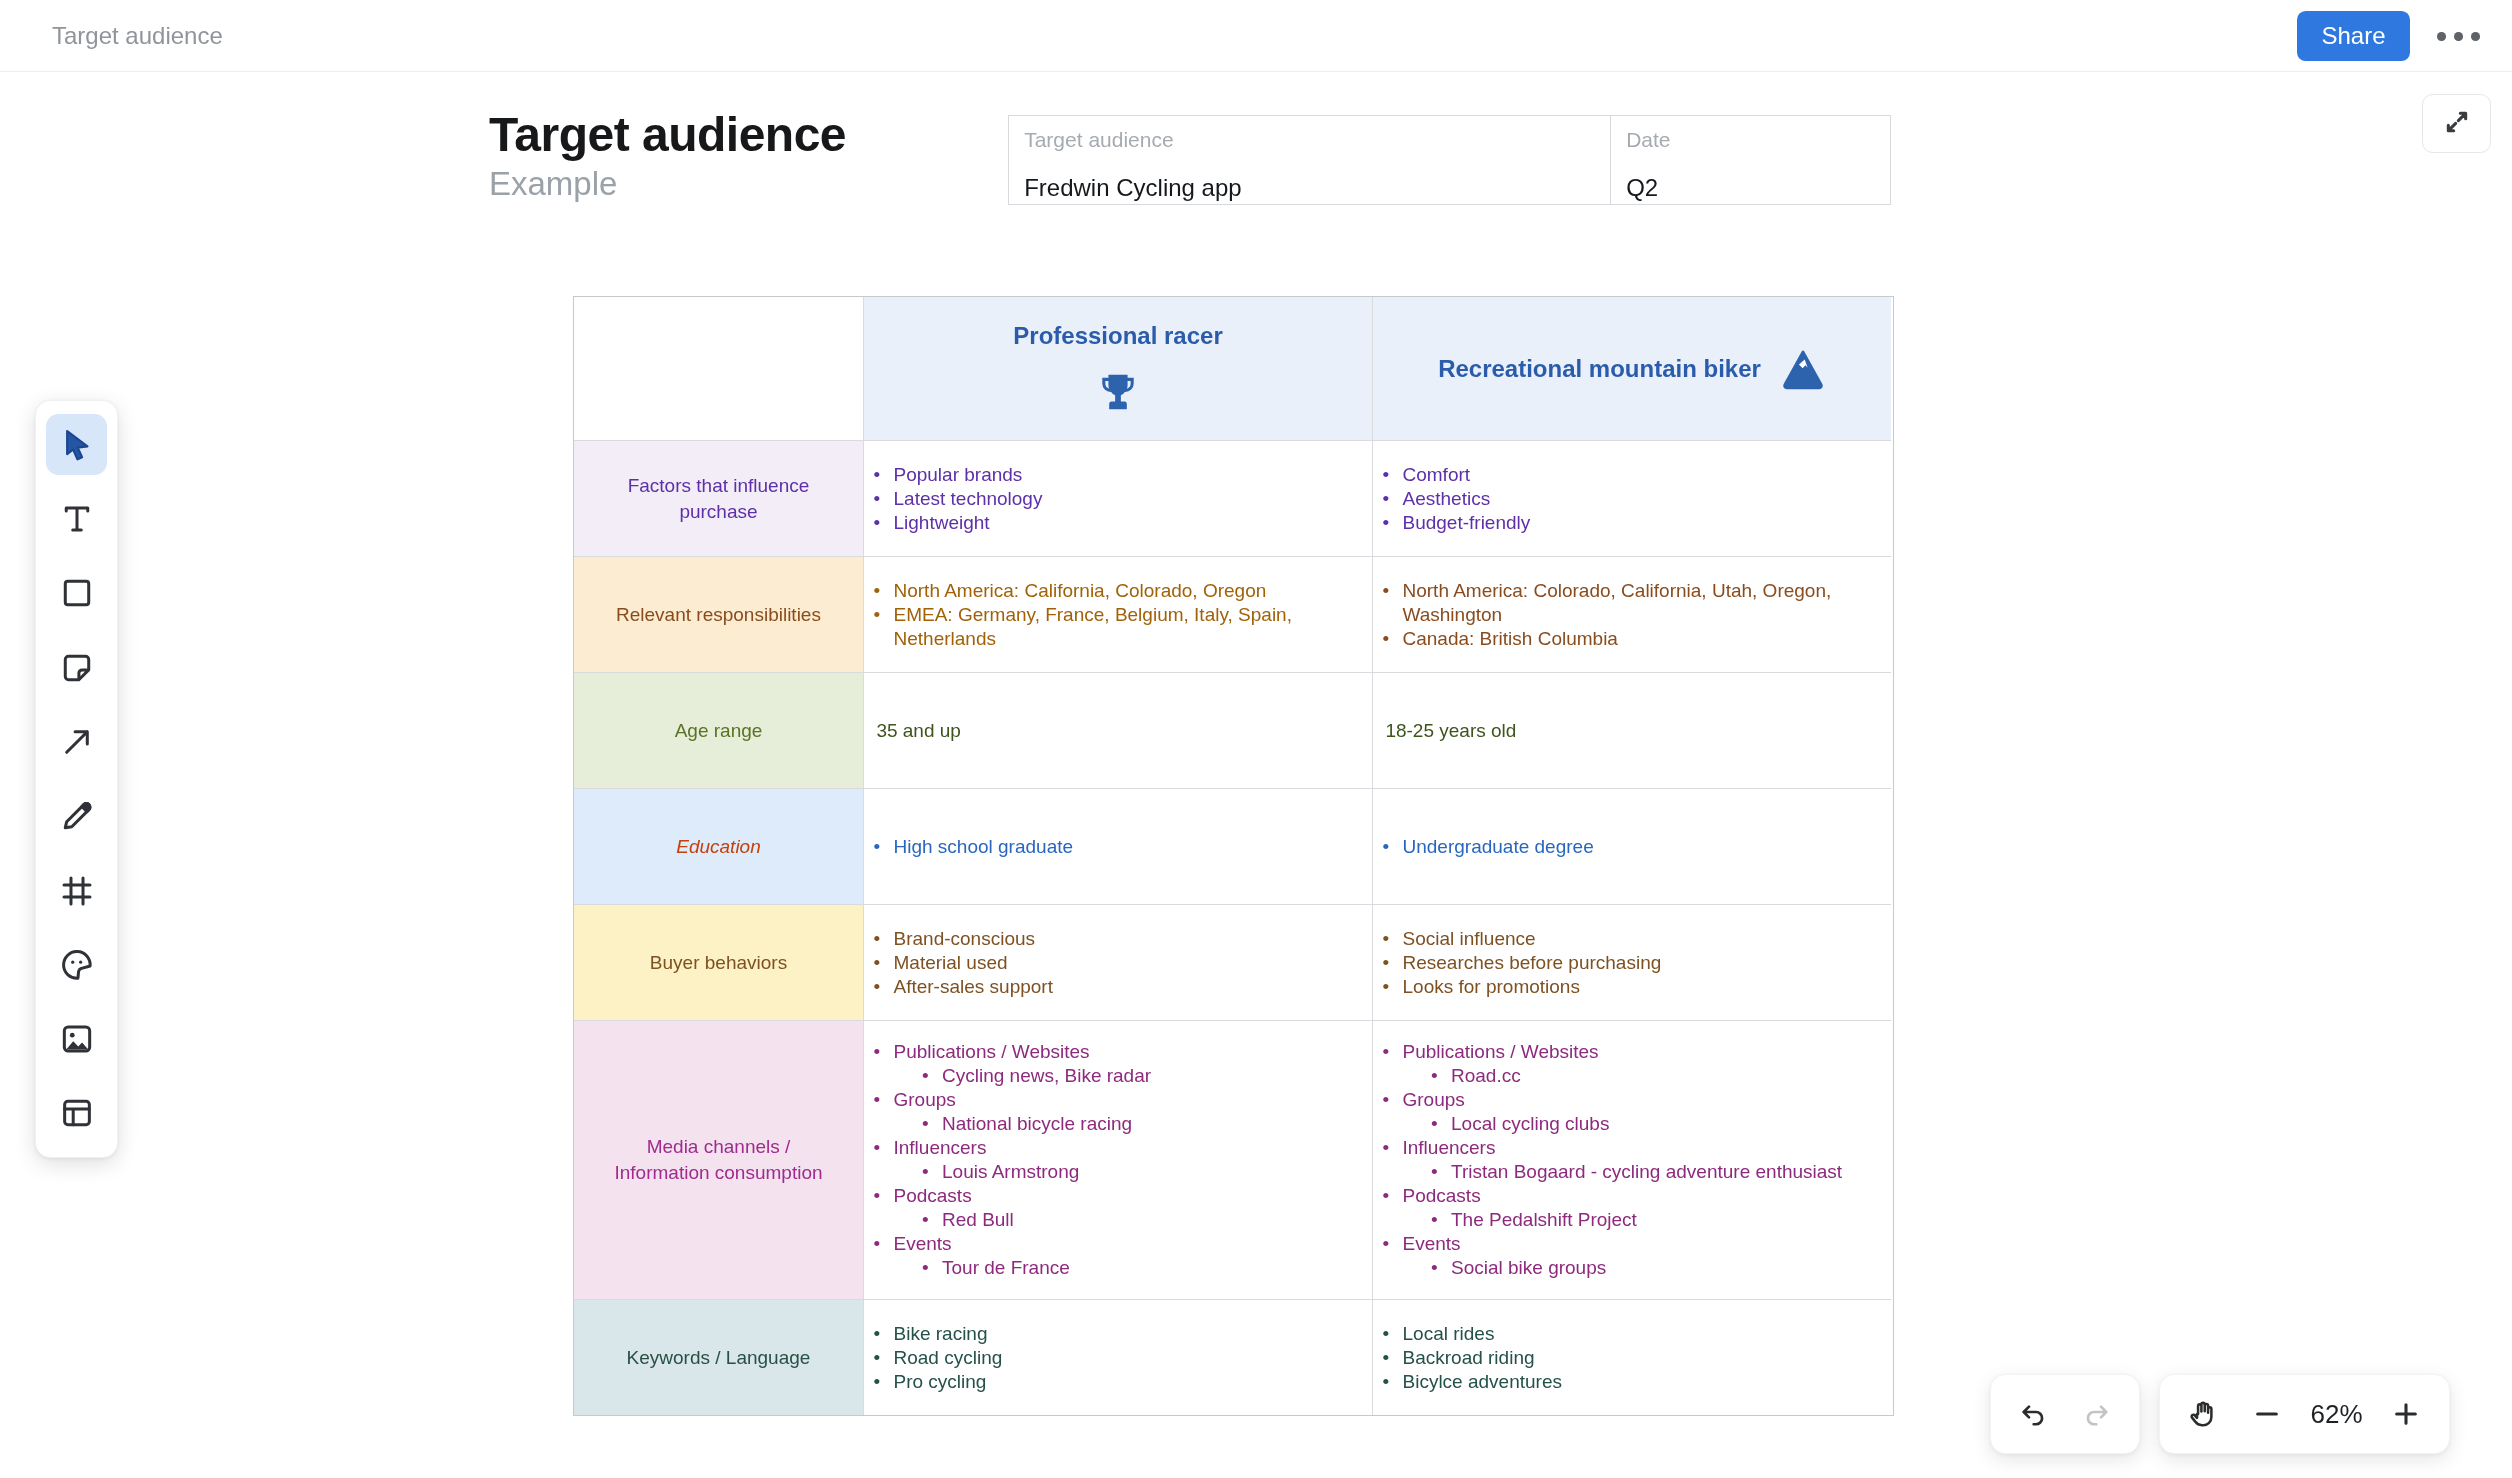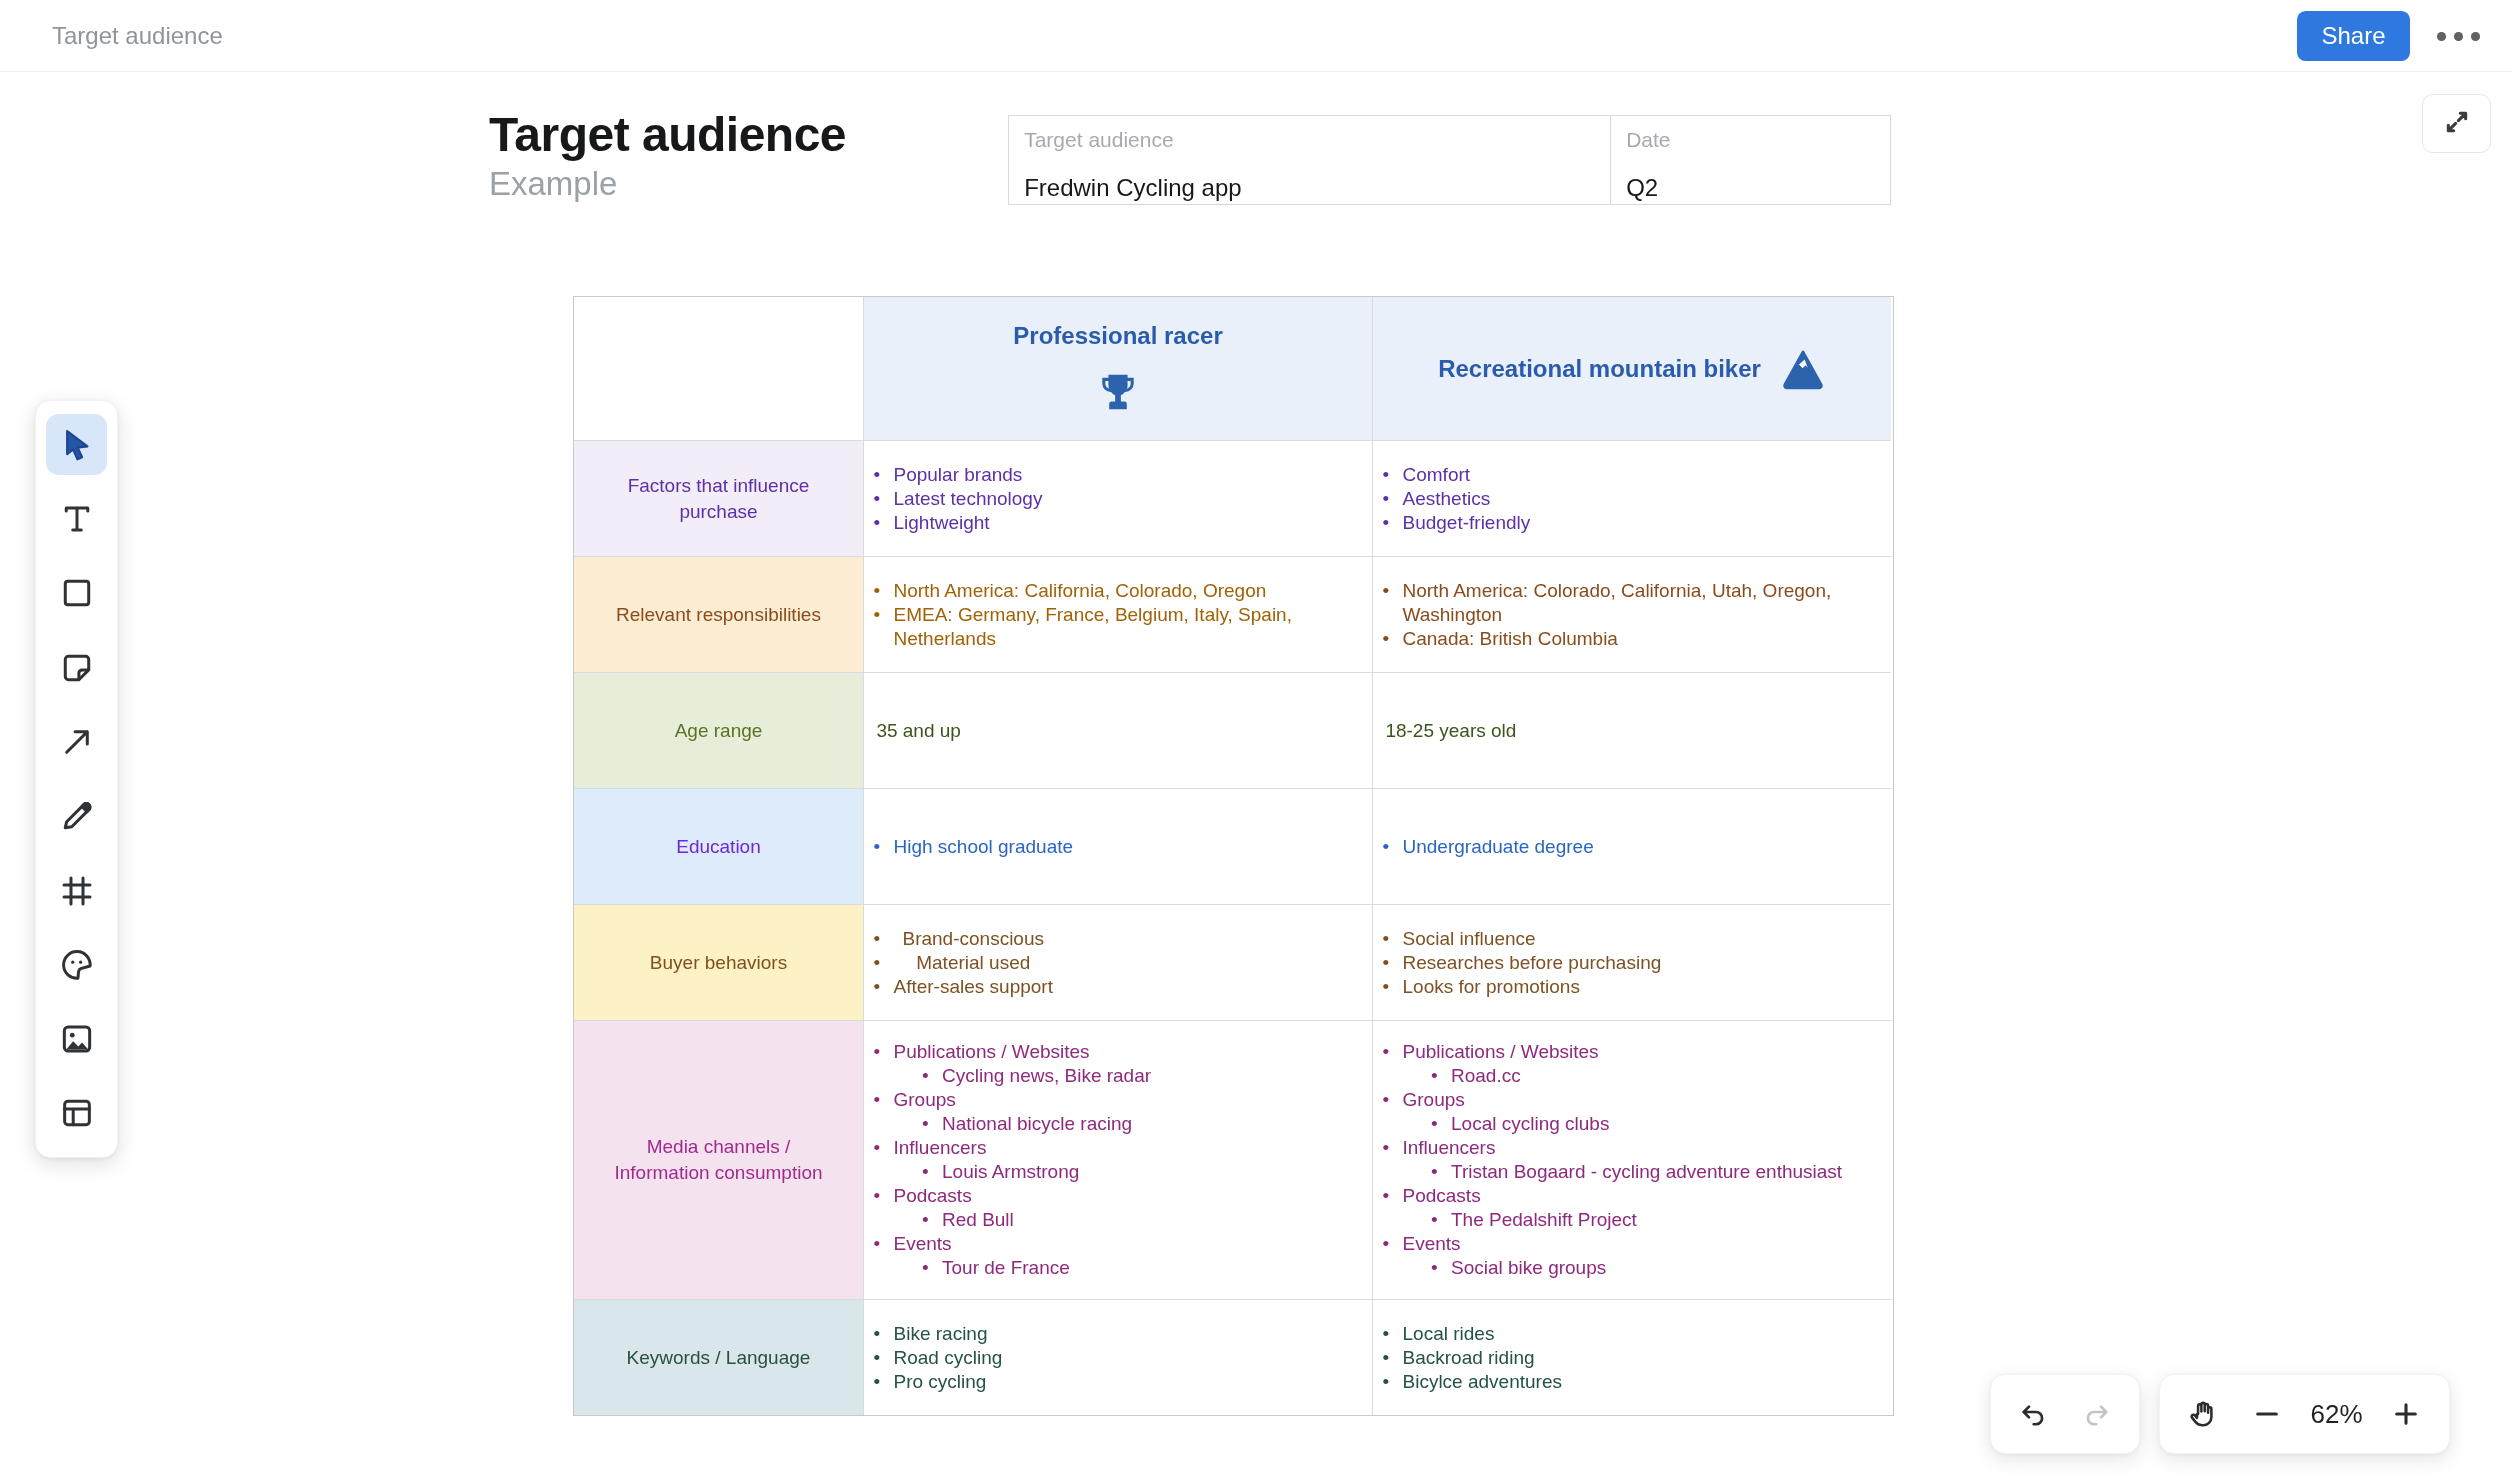"Education" div.cell { color: #6d28d9 -> #c2410c; font-style: none -> italic }
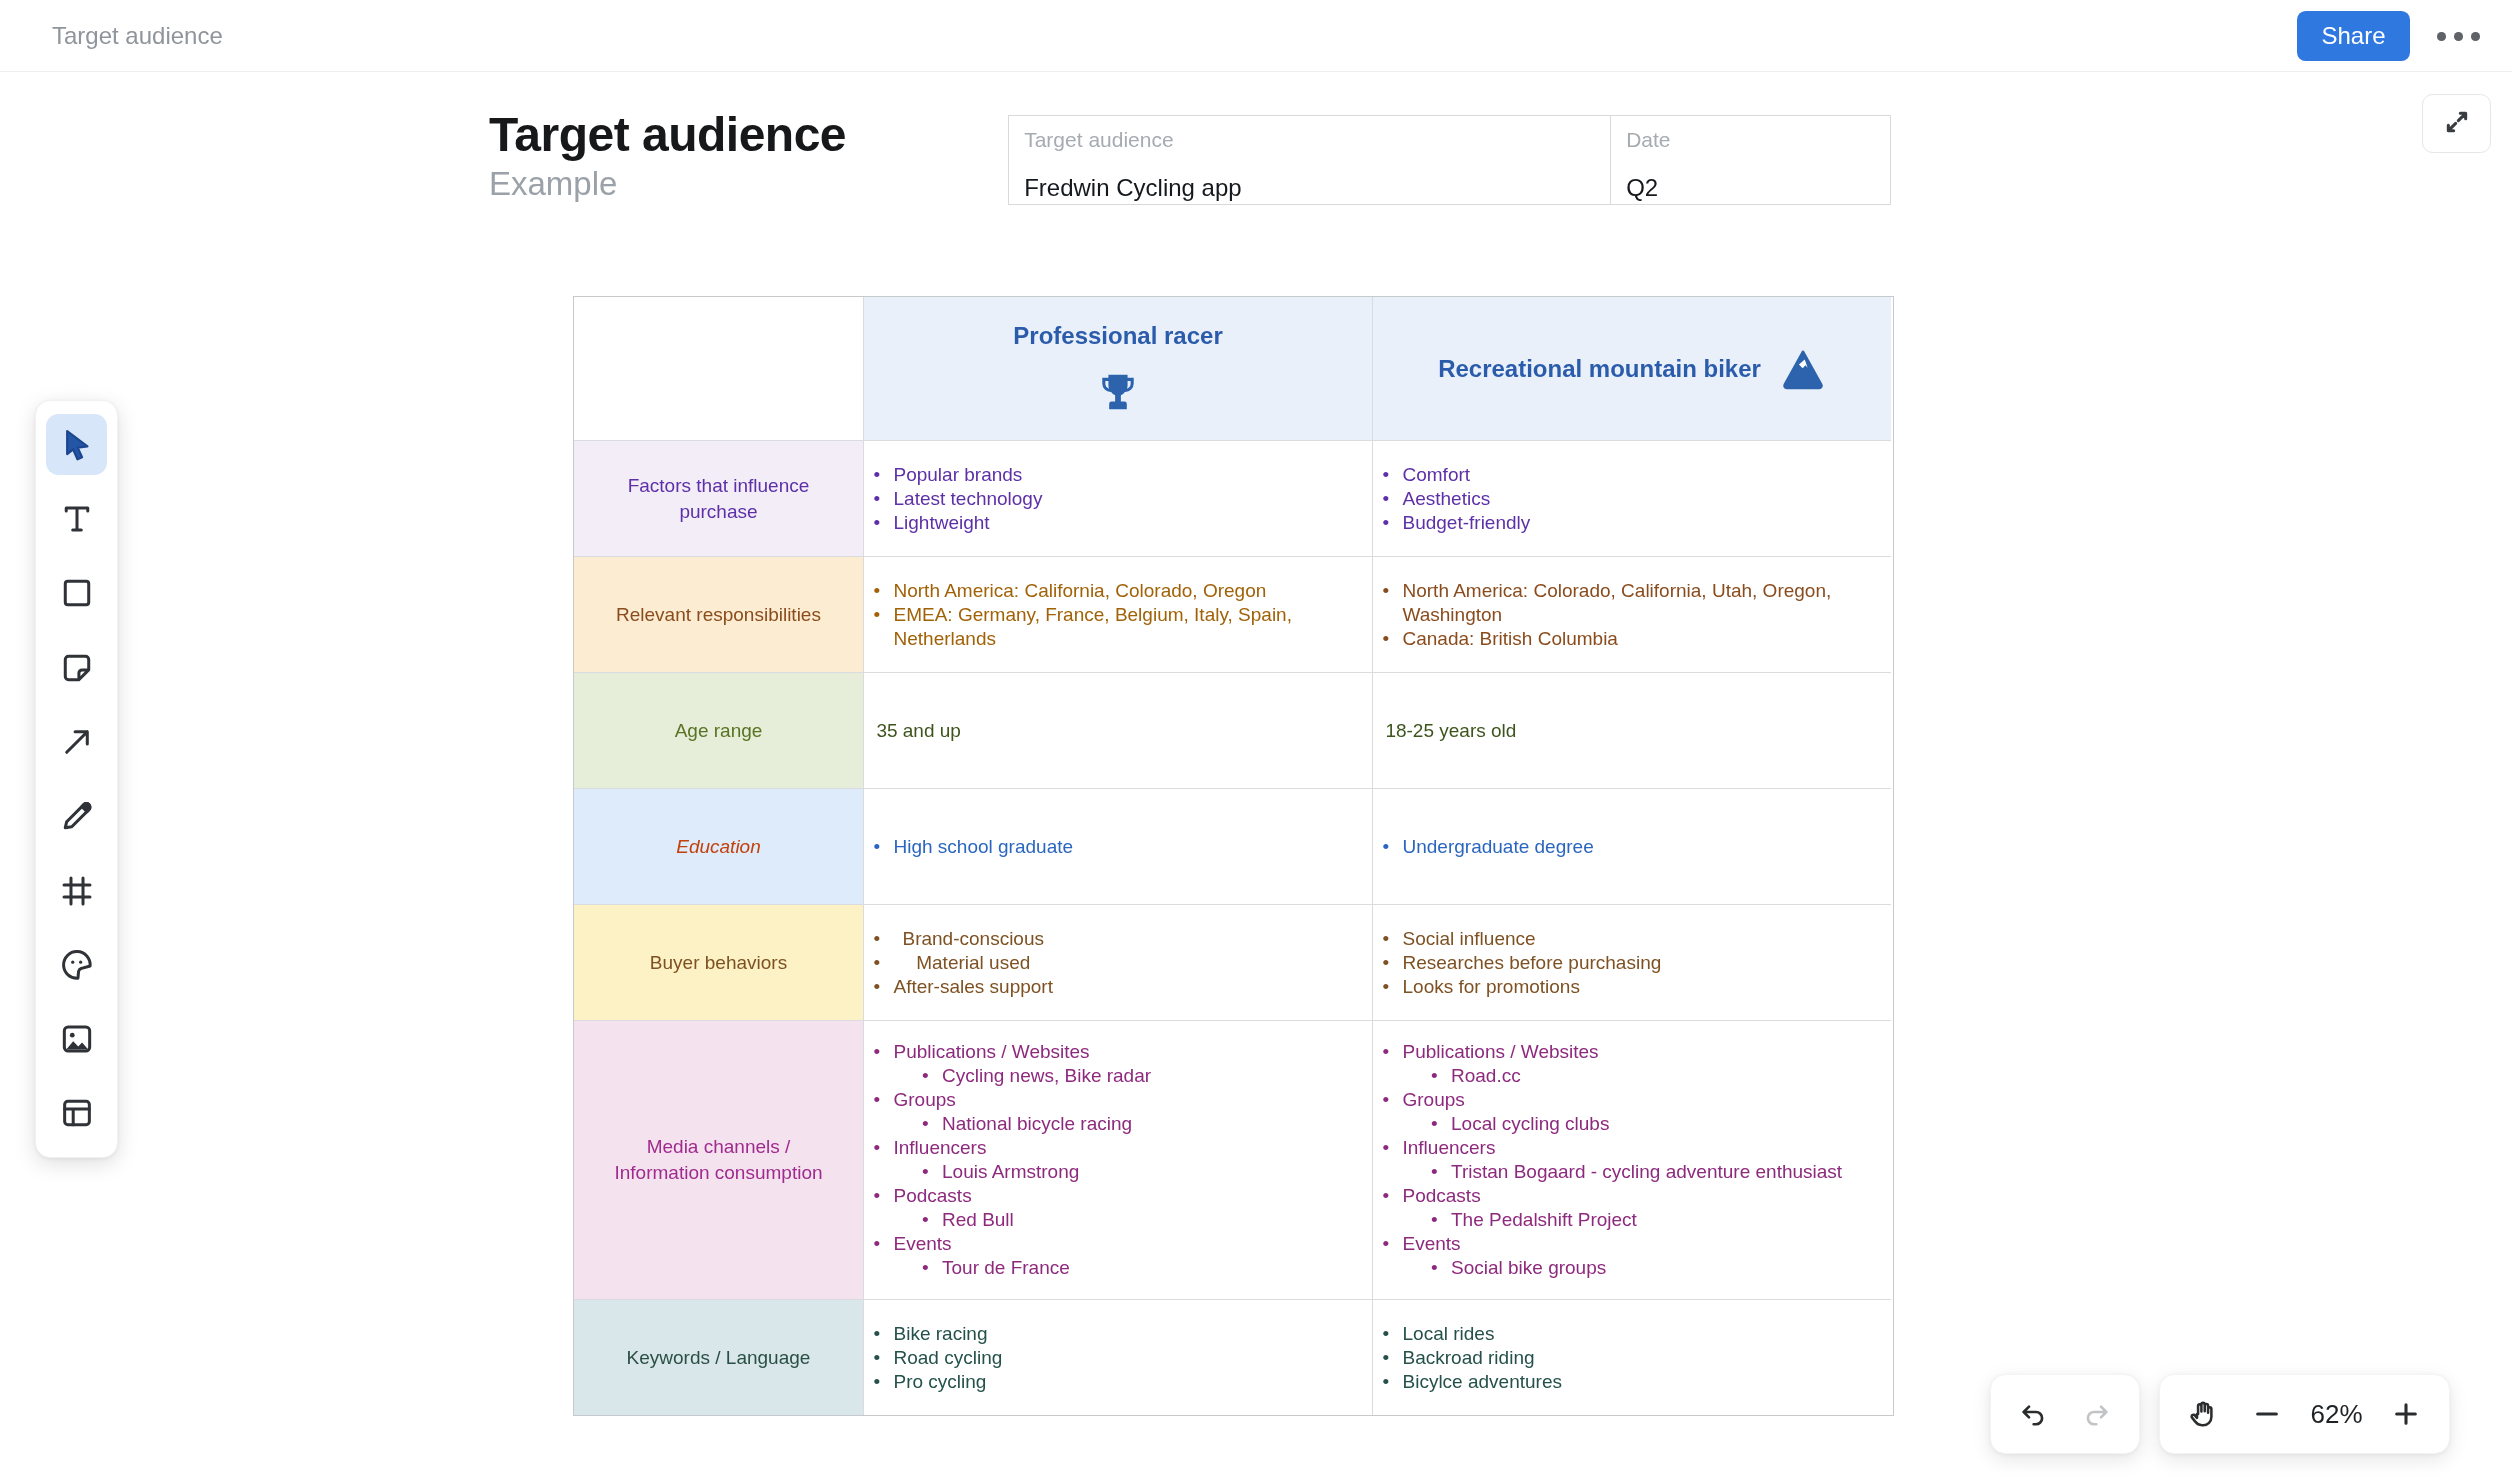"Brand-conscious" div.cell { text-align: center -> none }
